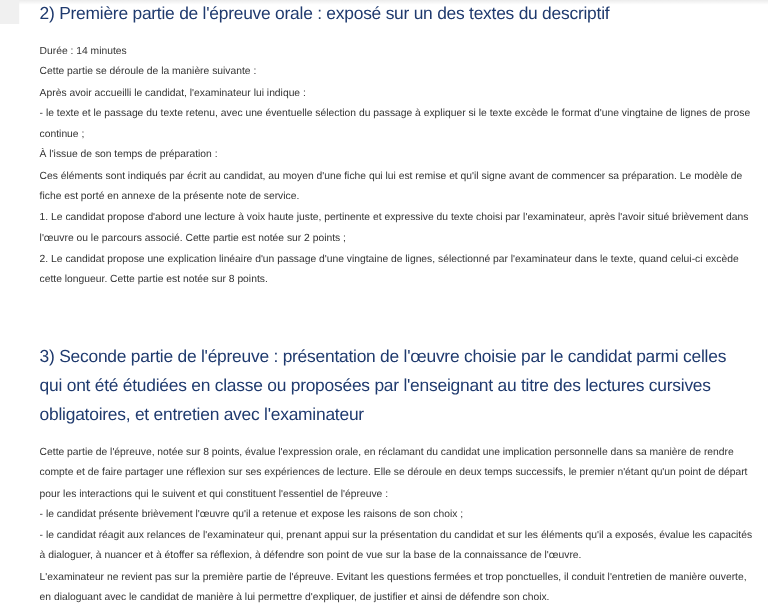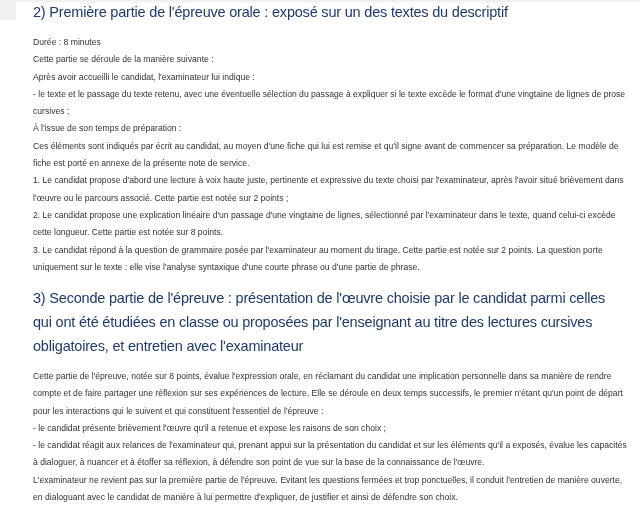"Durée : 8 minutes" p { text: 8 -> 14 }
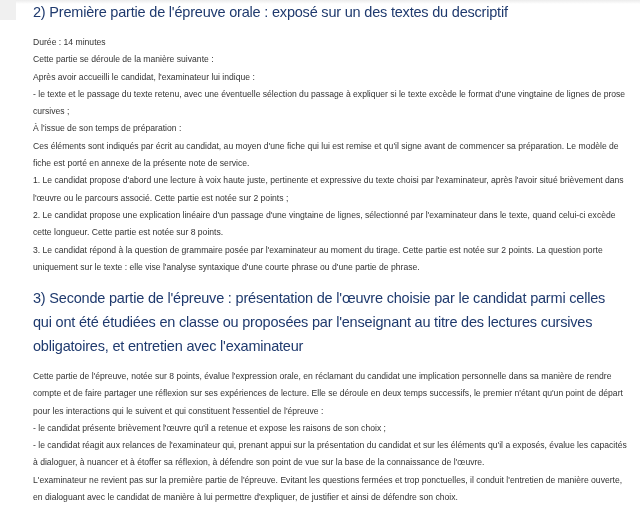"- le texte et le" p { text: cursives -> continue }
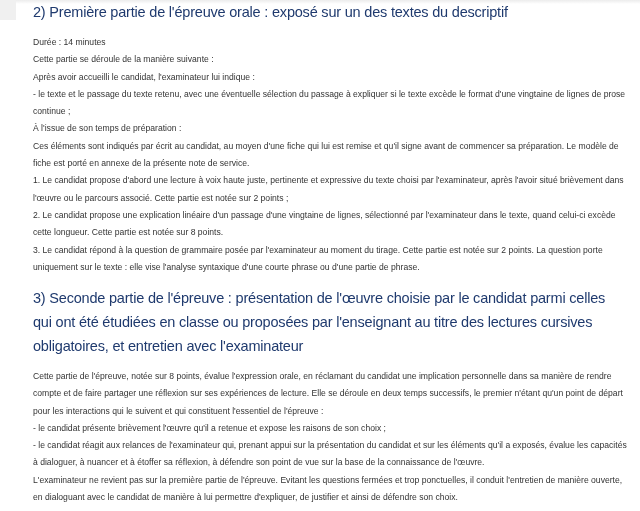"3. Le candidat répond à" p { html: <p>3. Le candidat répond à la question de grammaire posée par l'examinateur au moment du tirage. Cette partie est notée sur 2 points. La question porte uniquement sur le texte : elle vise l'analyse syntaxique d'une courte phrase ou d'une partie de phrase.</p> -> none }
